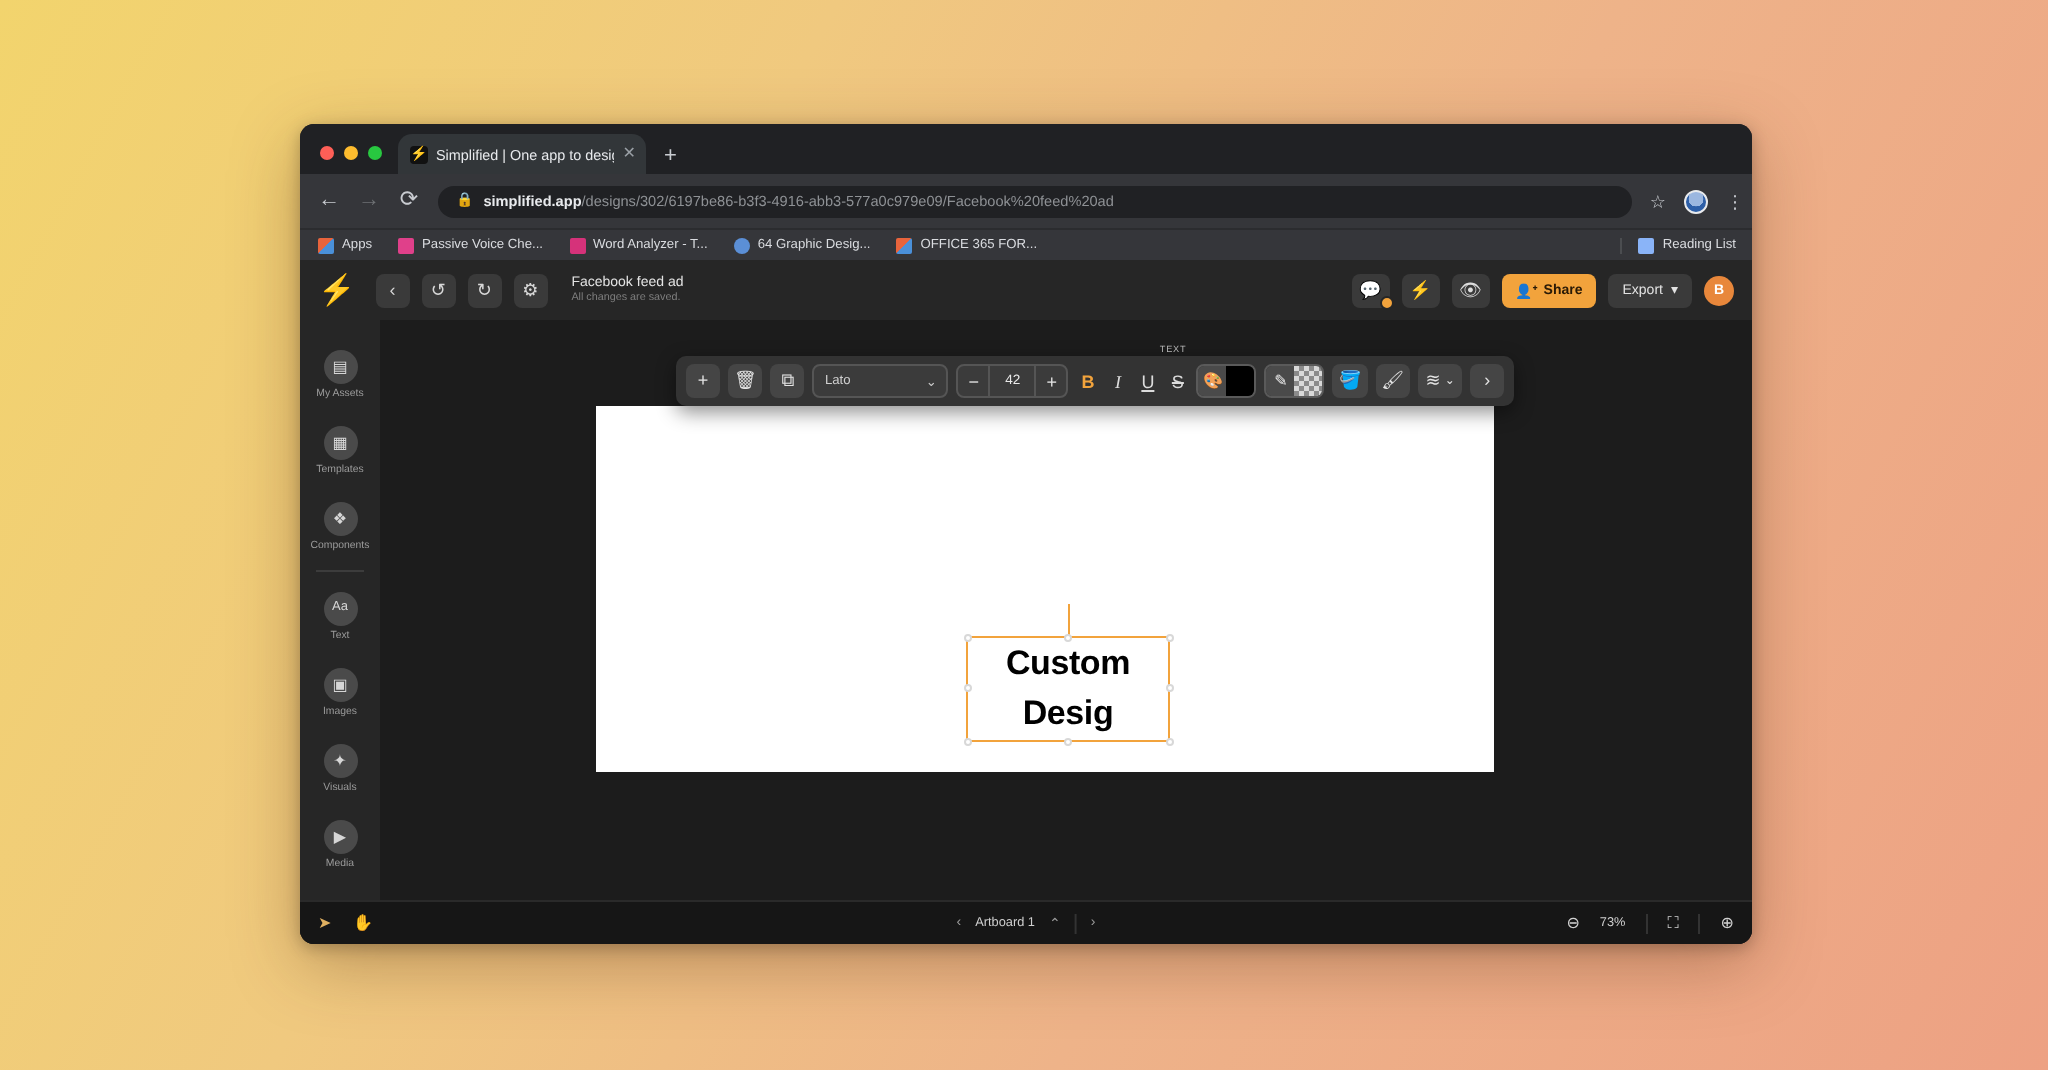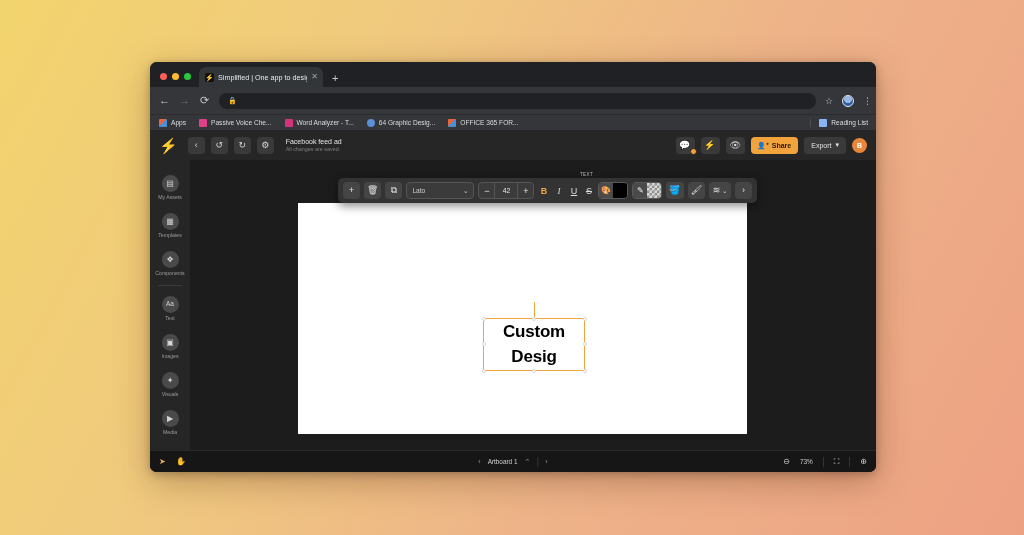"simplified.app/designs/302/6197be86-b3f3" span.url { html: none -> <span><b>simplified.app</b><span>/designs/302/6197be86-b3f3-4916-abb3-577a0c979e09/Facebook%20feed%20ad</span></span> }
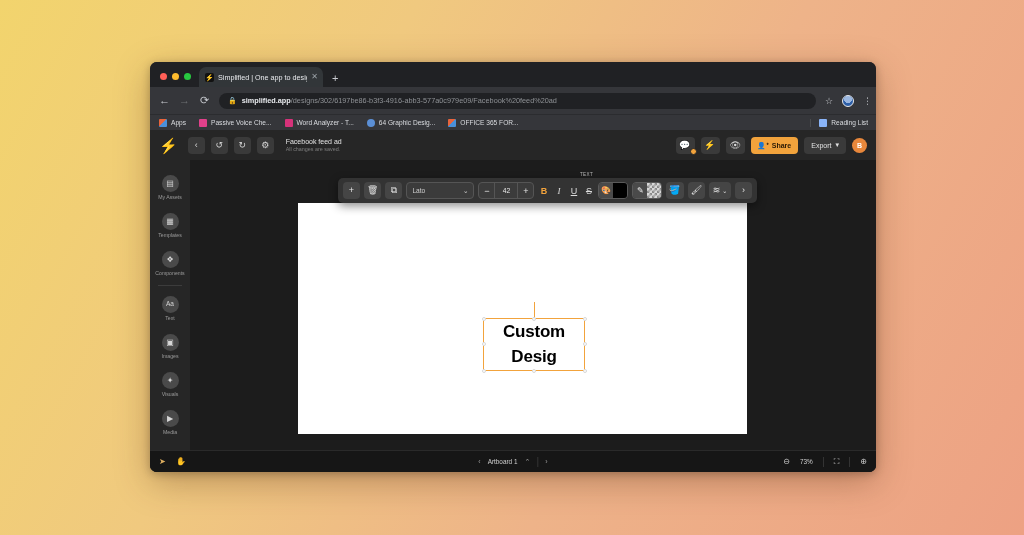"Custom" .artboard { height: 231px -> 183px }
